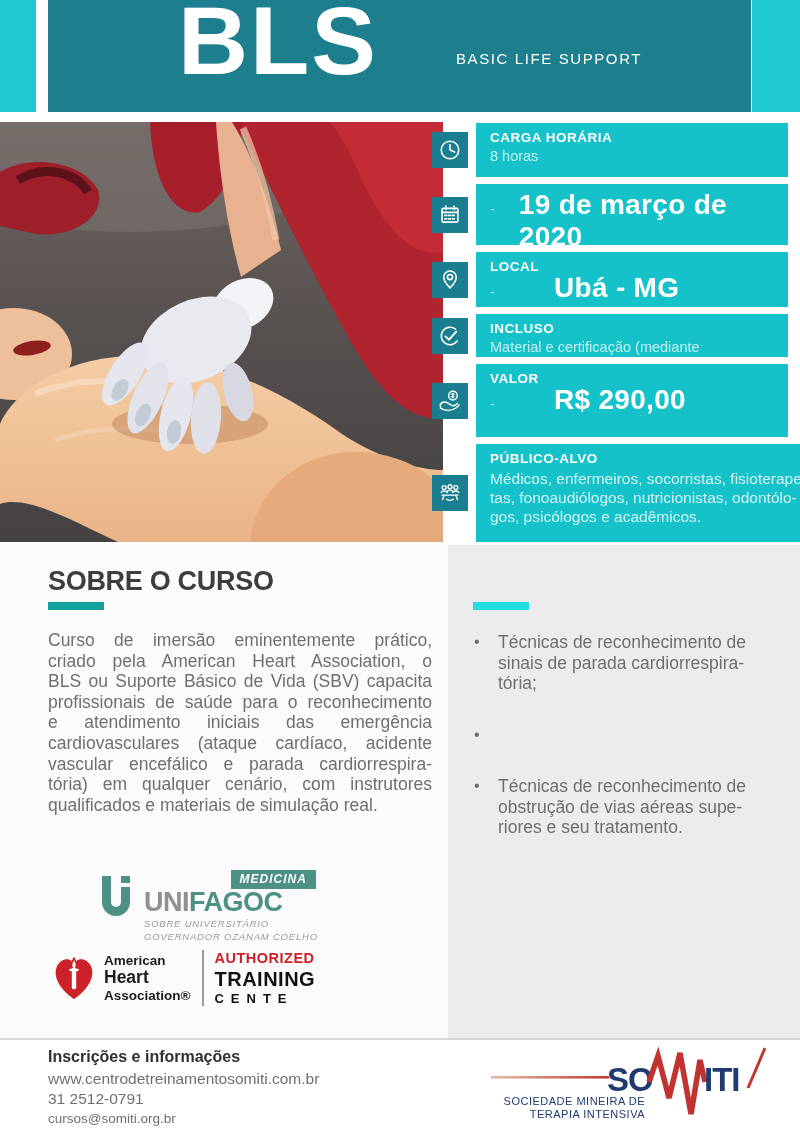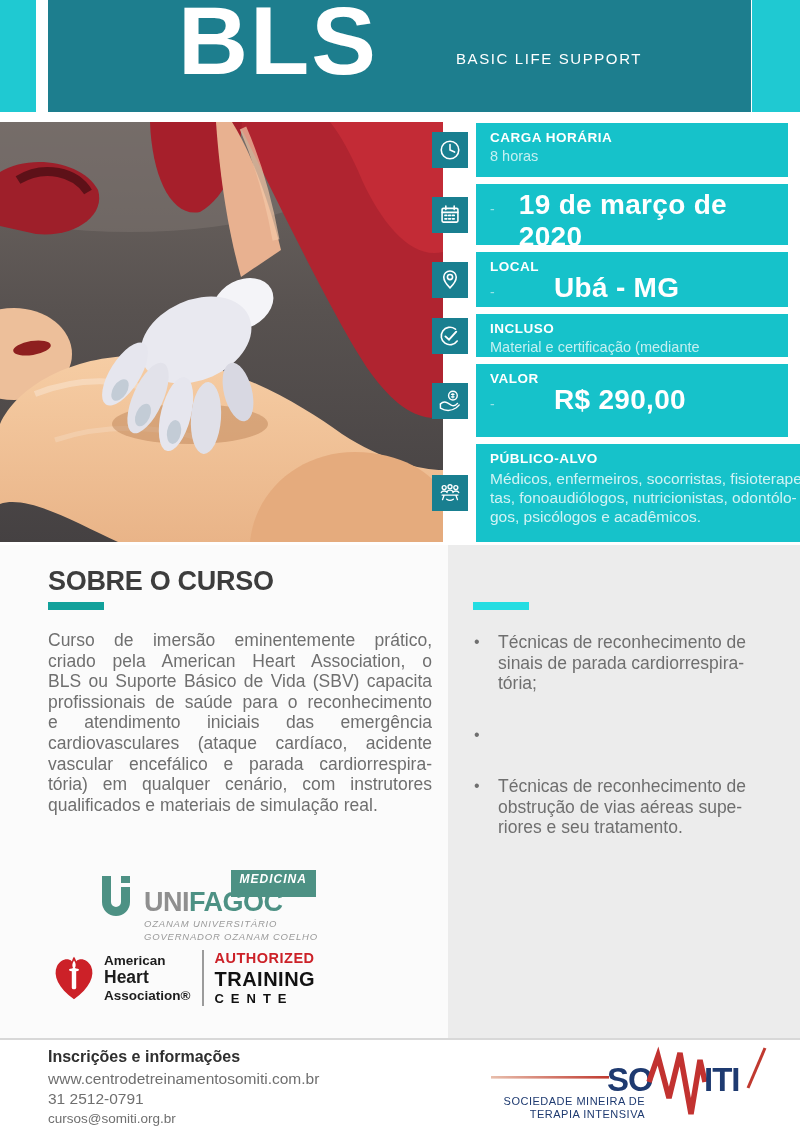"MEDICINA" .uf-badge { padding: 2px 9px 11px 9px -> 2px 9px 3px 9px }
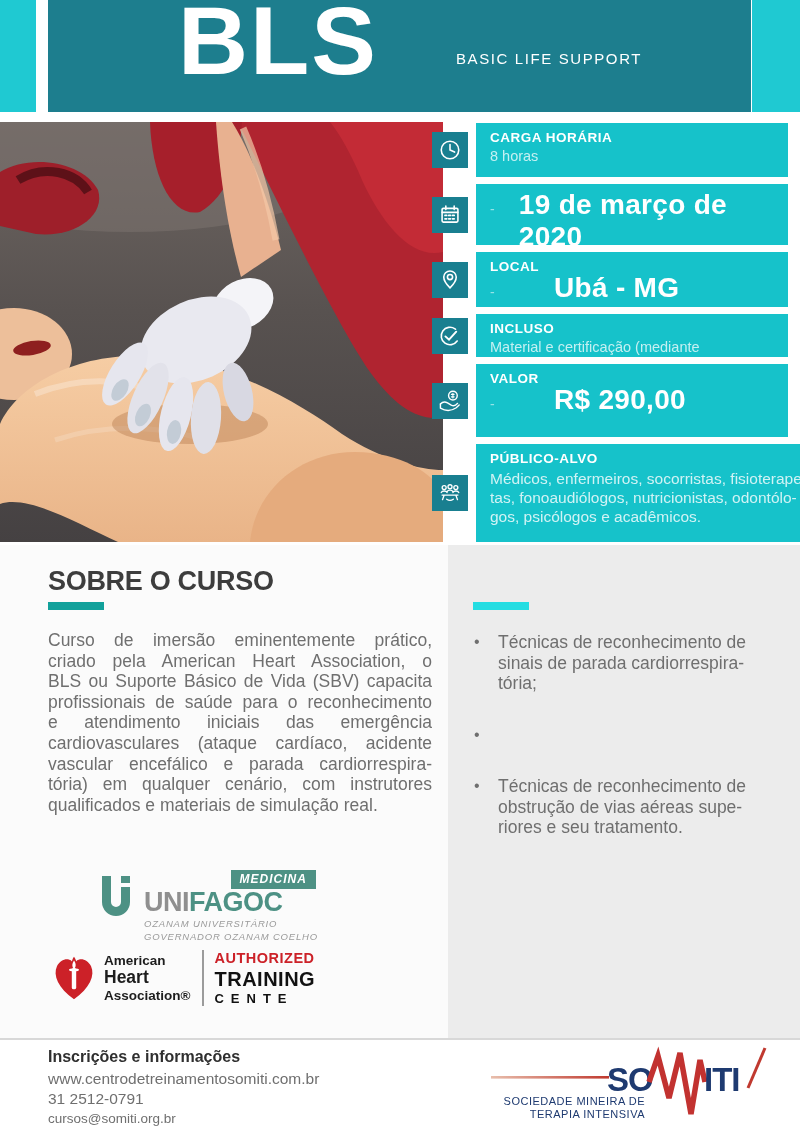"OZANAM UNIVERSITÁRIO" div.uf-l1 { text: OZANAM -> SOBRE }
